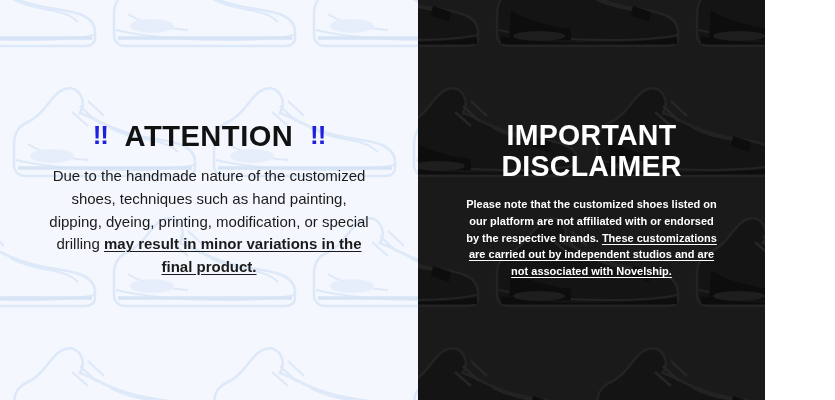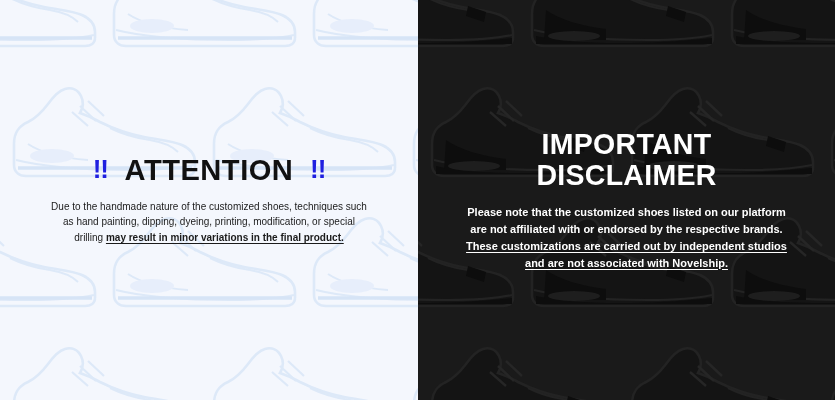"IMPORTANT" .panel-right { width: 417px -> 347px }
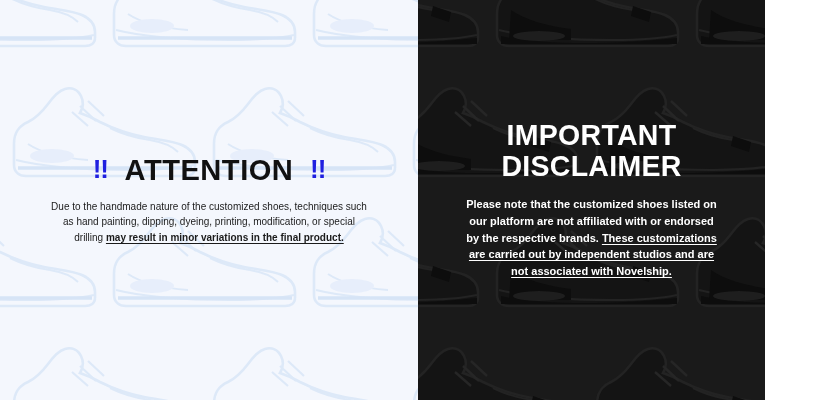"Due to the handmade nature" .body-left { font-size: 10px -> 15px }
